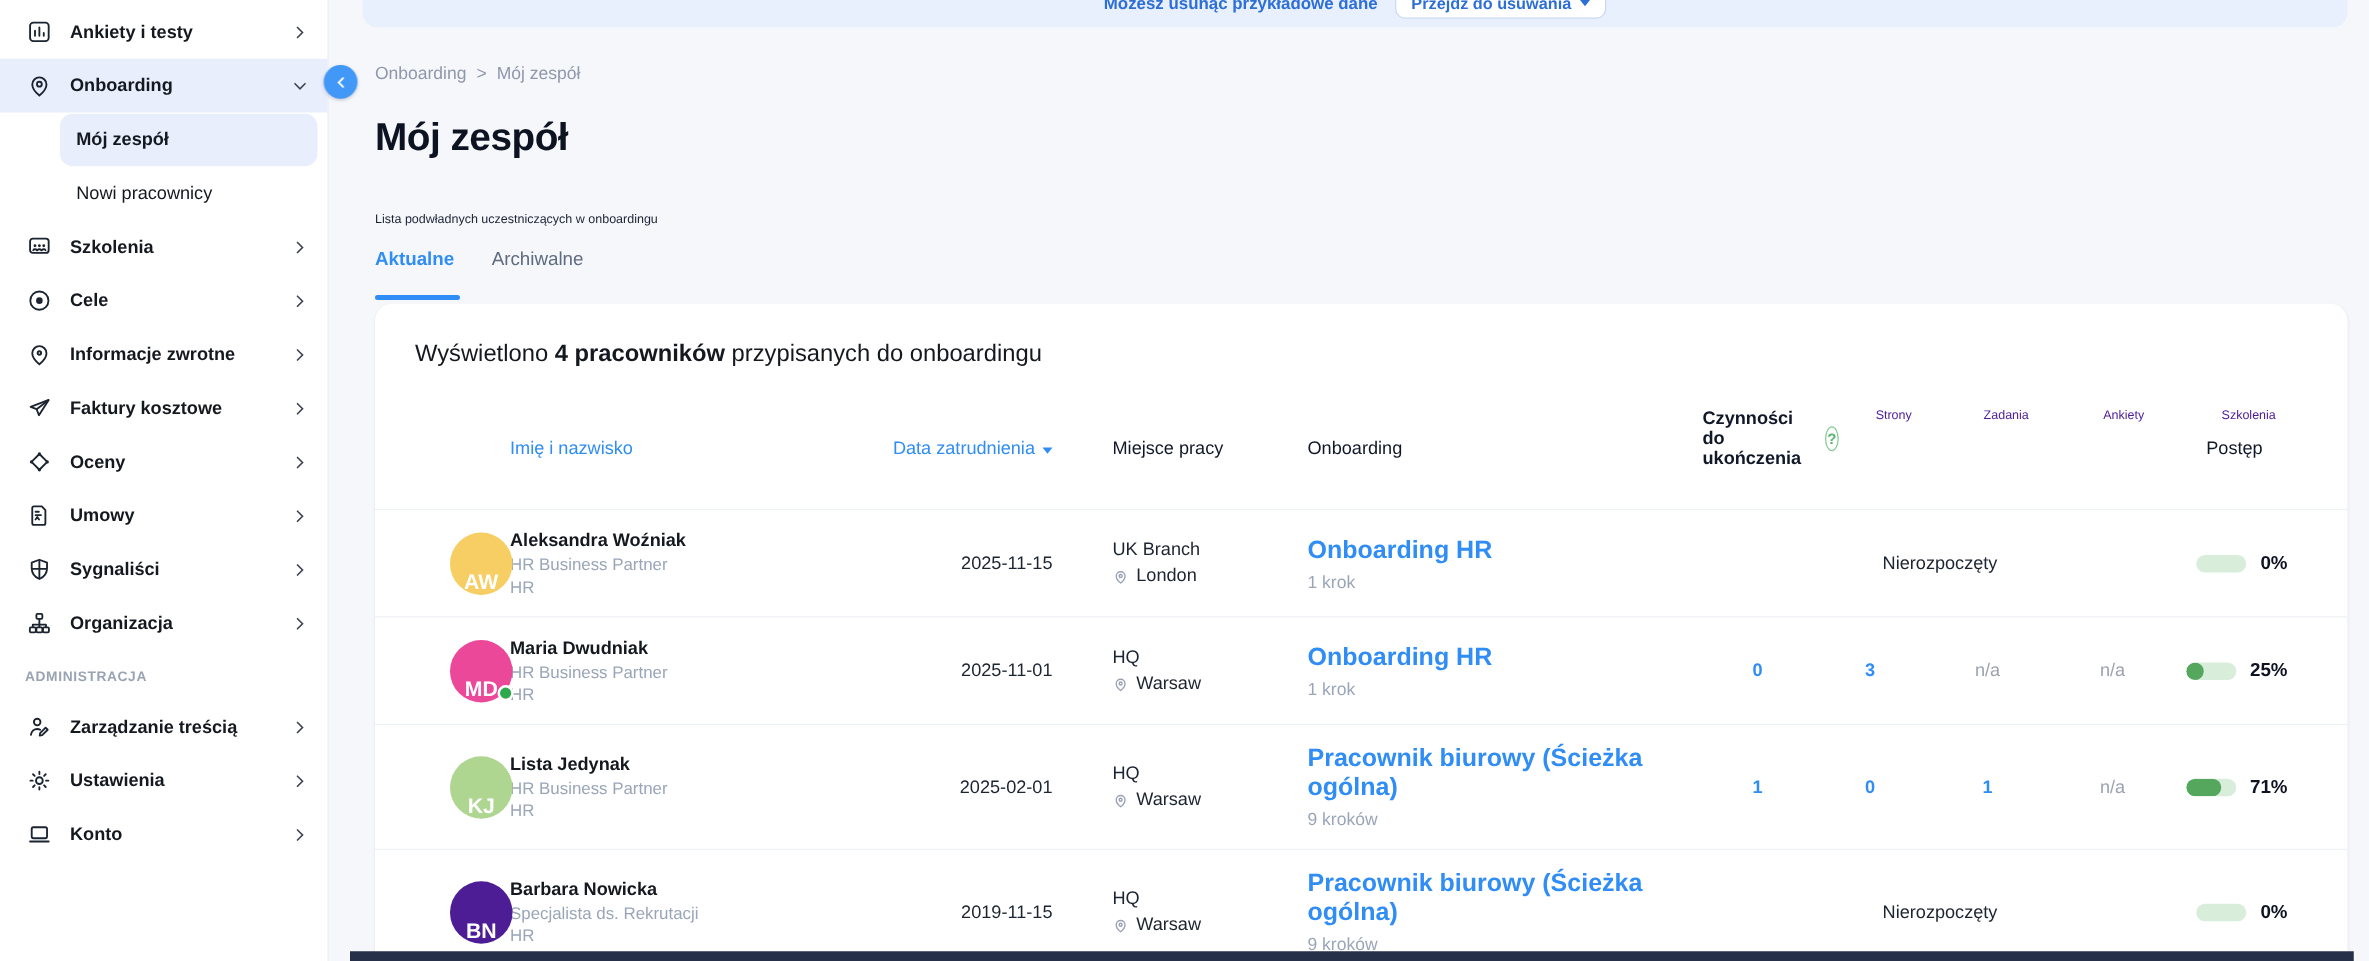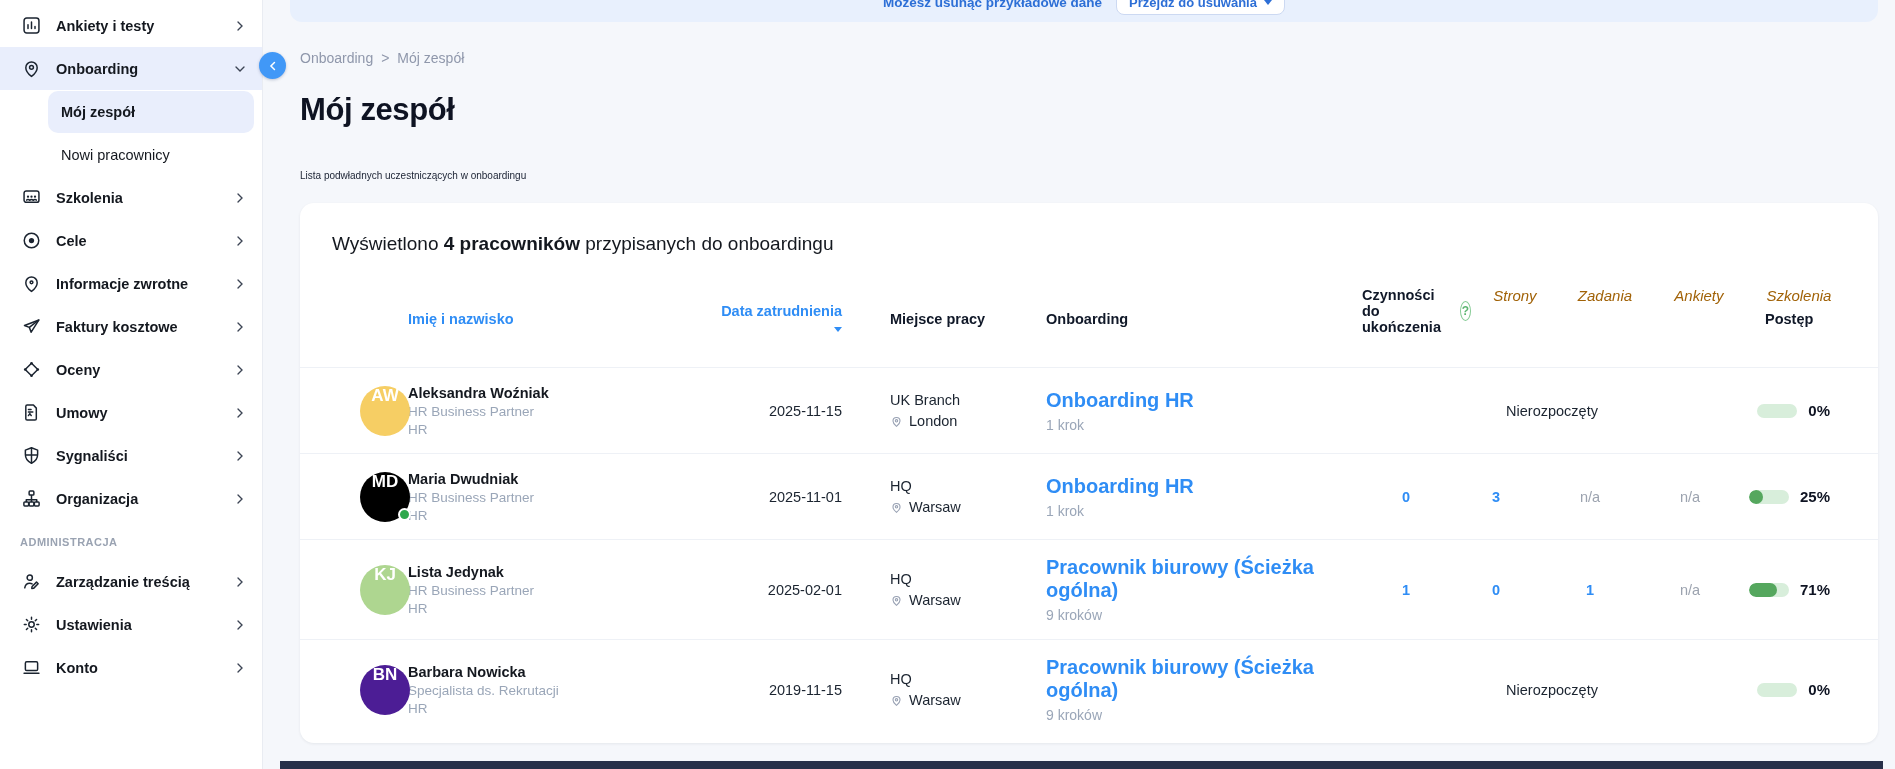"Aktualne" div.tabs { html: none -> <div> <div> <span>Aktualne</span> <div></div> </div> <div> <span>Archiwalne</span> </div> </div> }
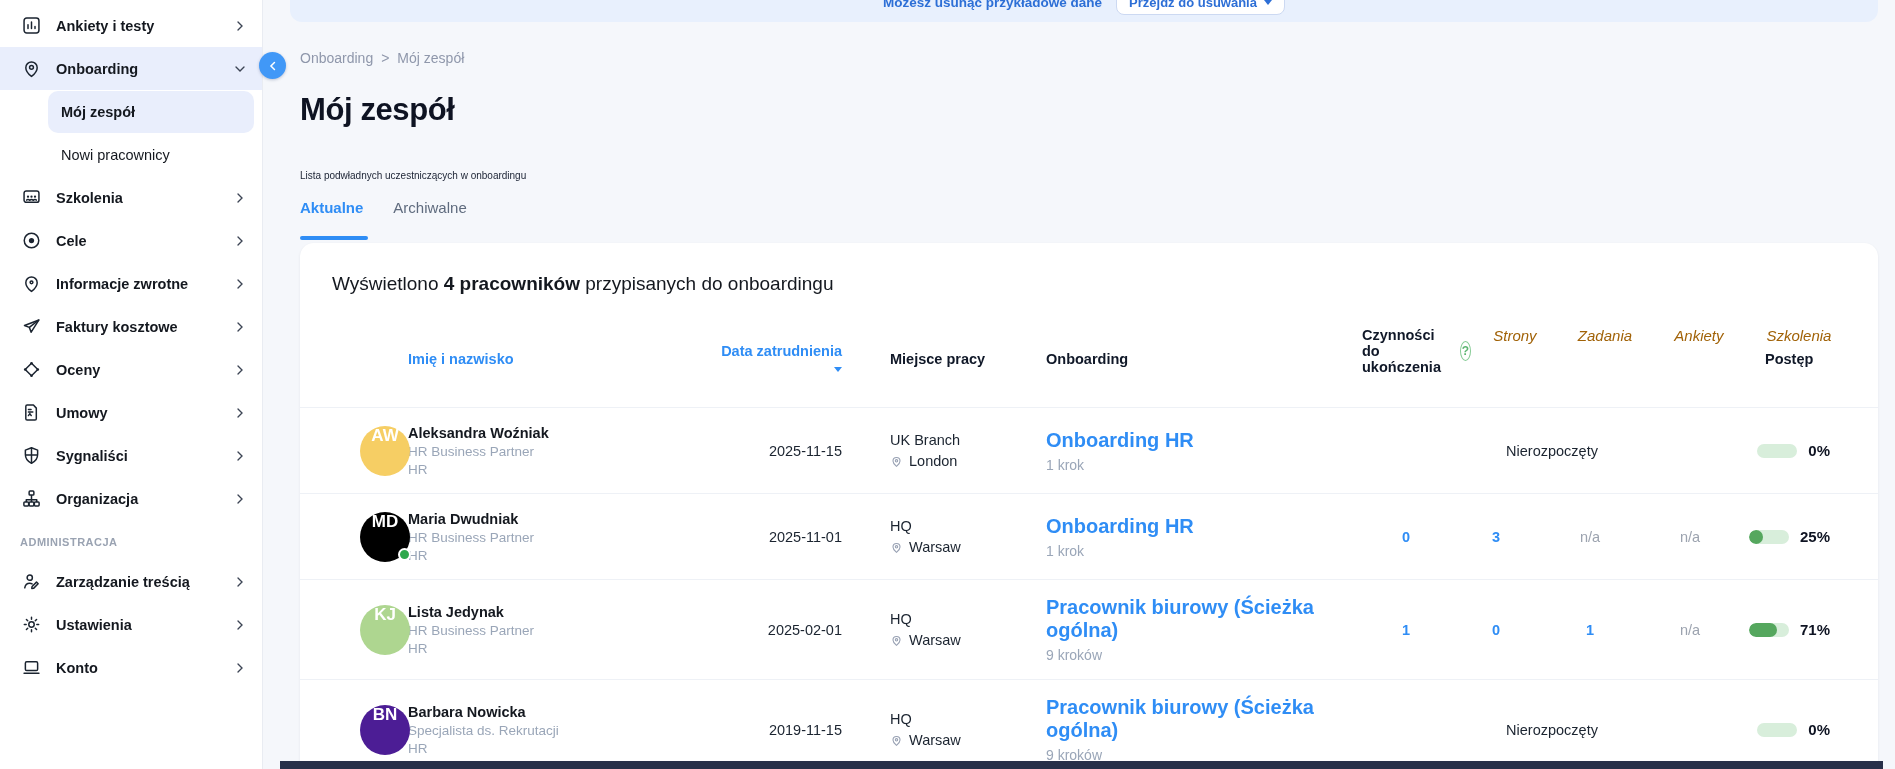"Strony" .hg-sub span { color: #a16207 -> #4c1d95; font-size: 15px -> 10px; font-style: italic -> none }
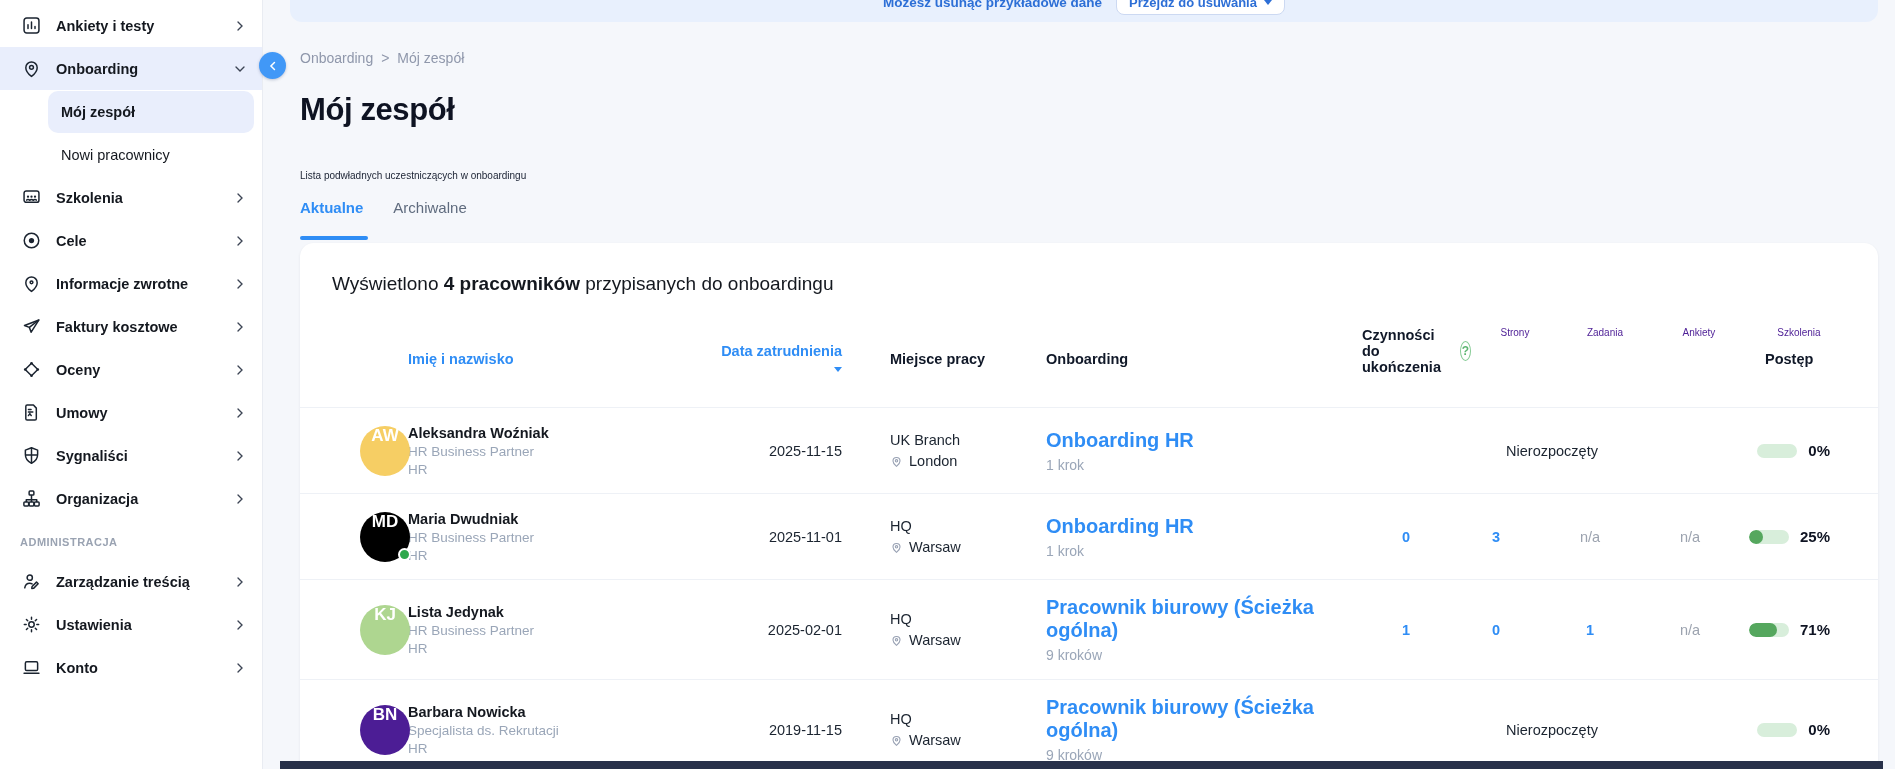"Imię i nazwisko" .hc { font-weight: 700 -> 400 }
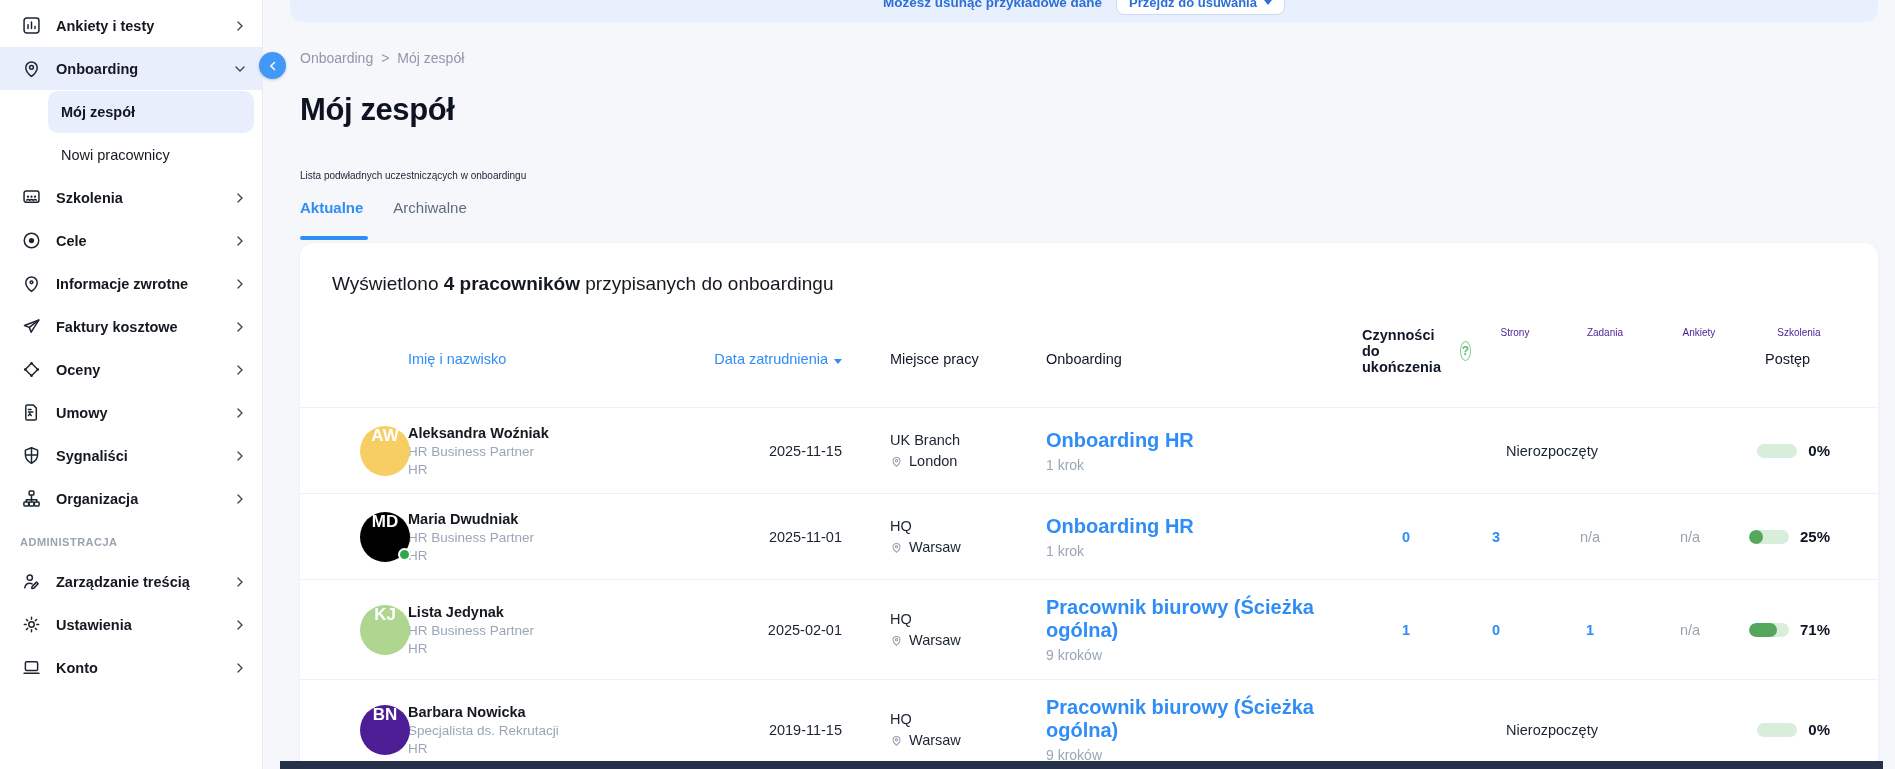"AW" .avatar { align-items: flex-start -> flex-end }
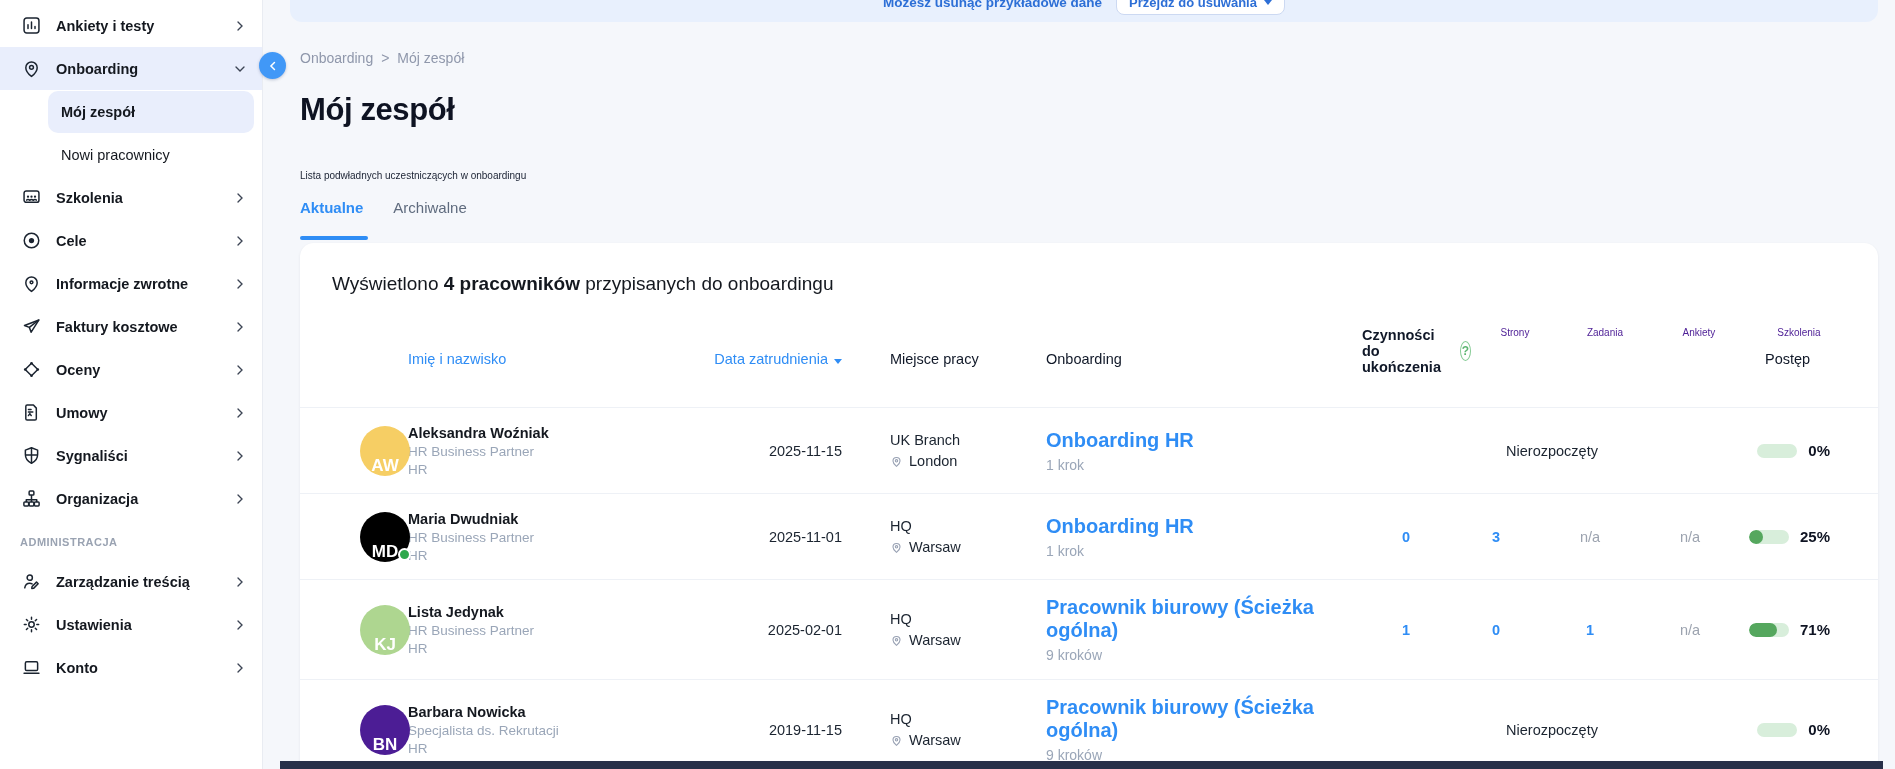"MD" div.avatar { background: #000000 -> #ec4899 }
